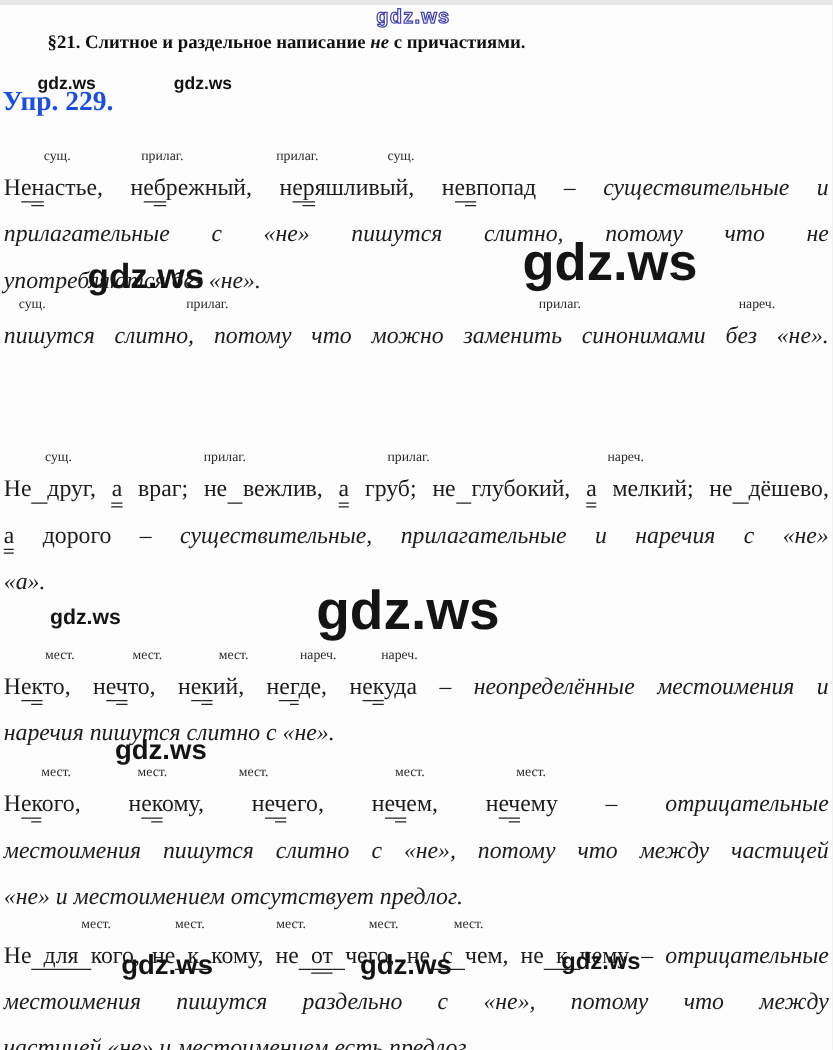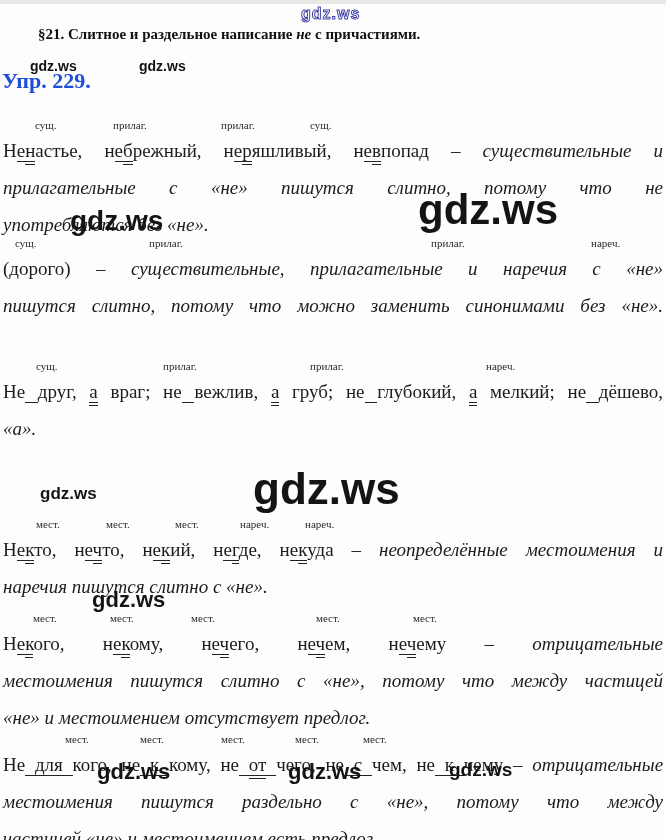"(дорого) – существительные," div.line { html: <div><span>(дорого) – </span><span>существительные, прилагательные и наречия с «не»</span></div> -> none }
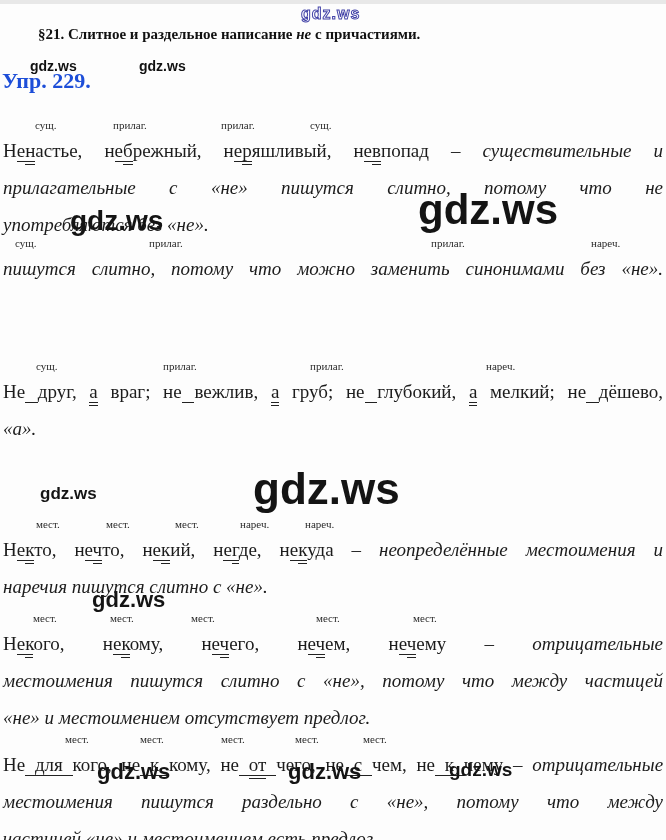"а дорого – существительные," div.line { html: none -> <div><span>а</span><span> дорого – </span><span>существительные, прилагательные и наречия с «не»</span></div> }
